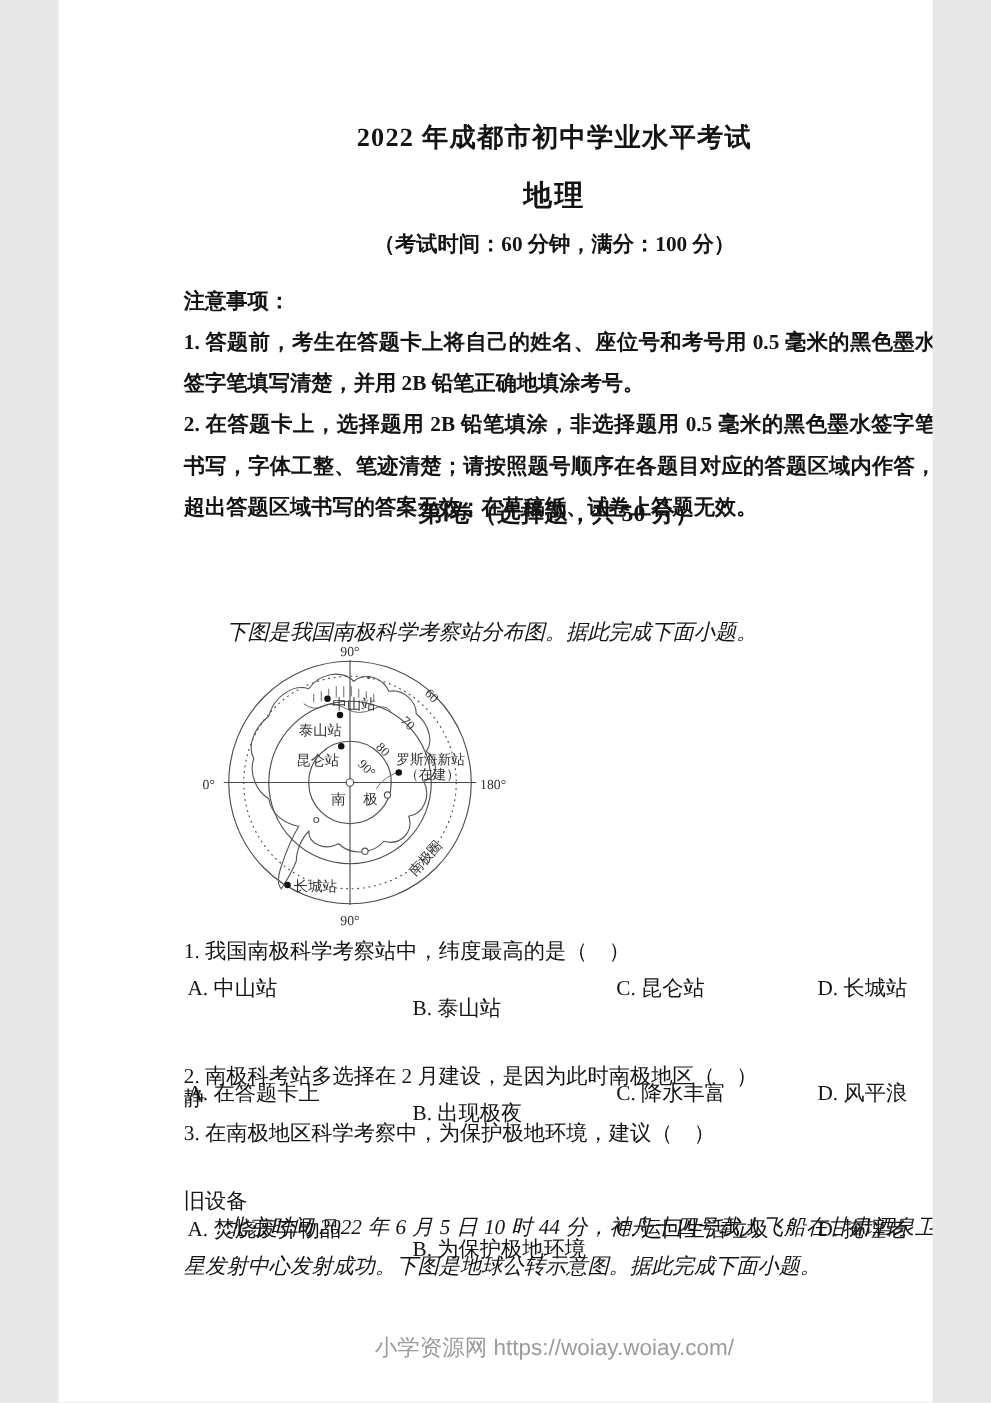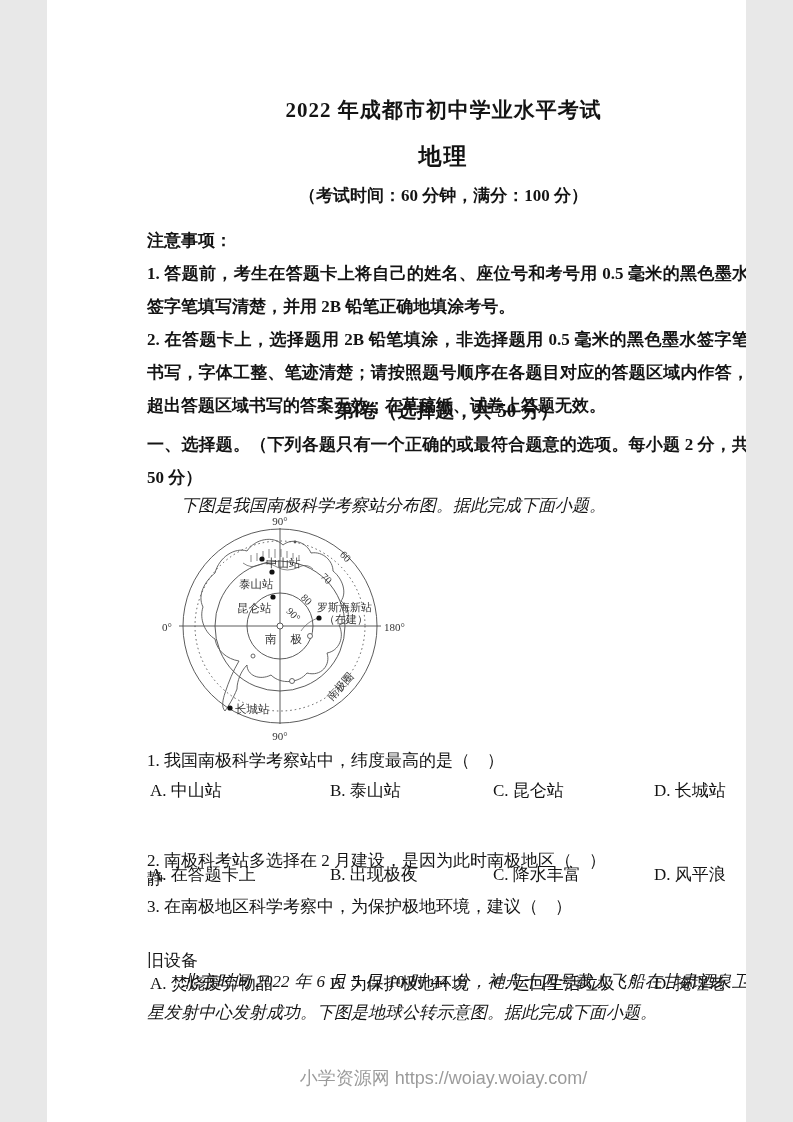"一、选择题。（下列各题只有一个正确的或最符合题意的选项。每小题 2 分，共 50" div.abs { html: <div>一、选择题。（下列各题只有一个正确的或最符合题意的选项。每小题 2 分，共 50 分）</div> -> none }
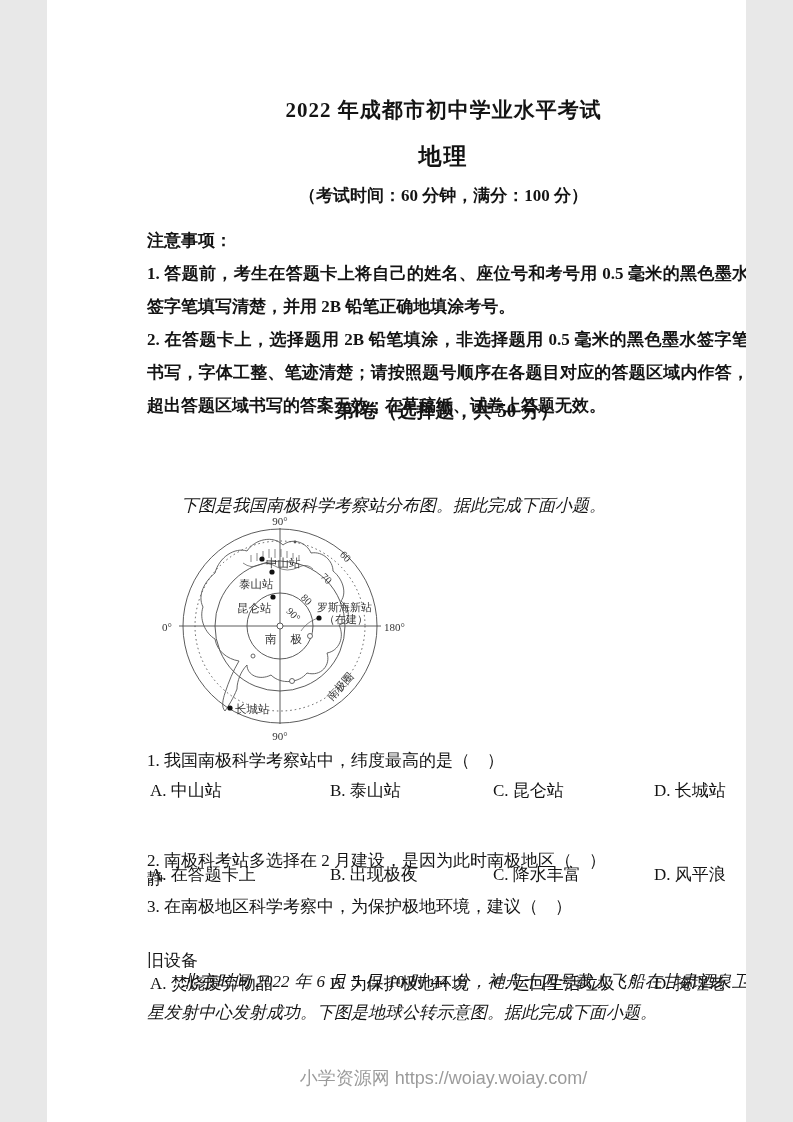"B. 泰山站" .opt-b { margin-top: none -> 16px }
